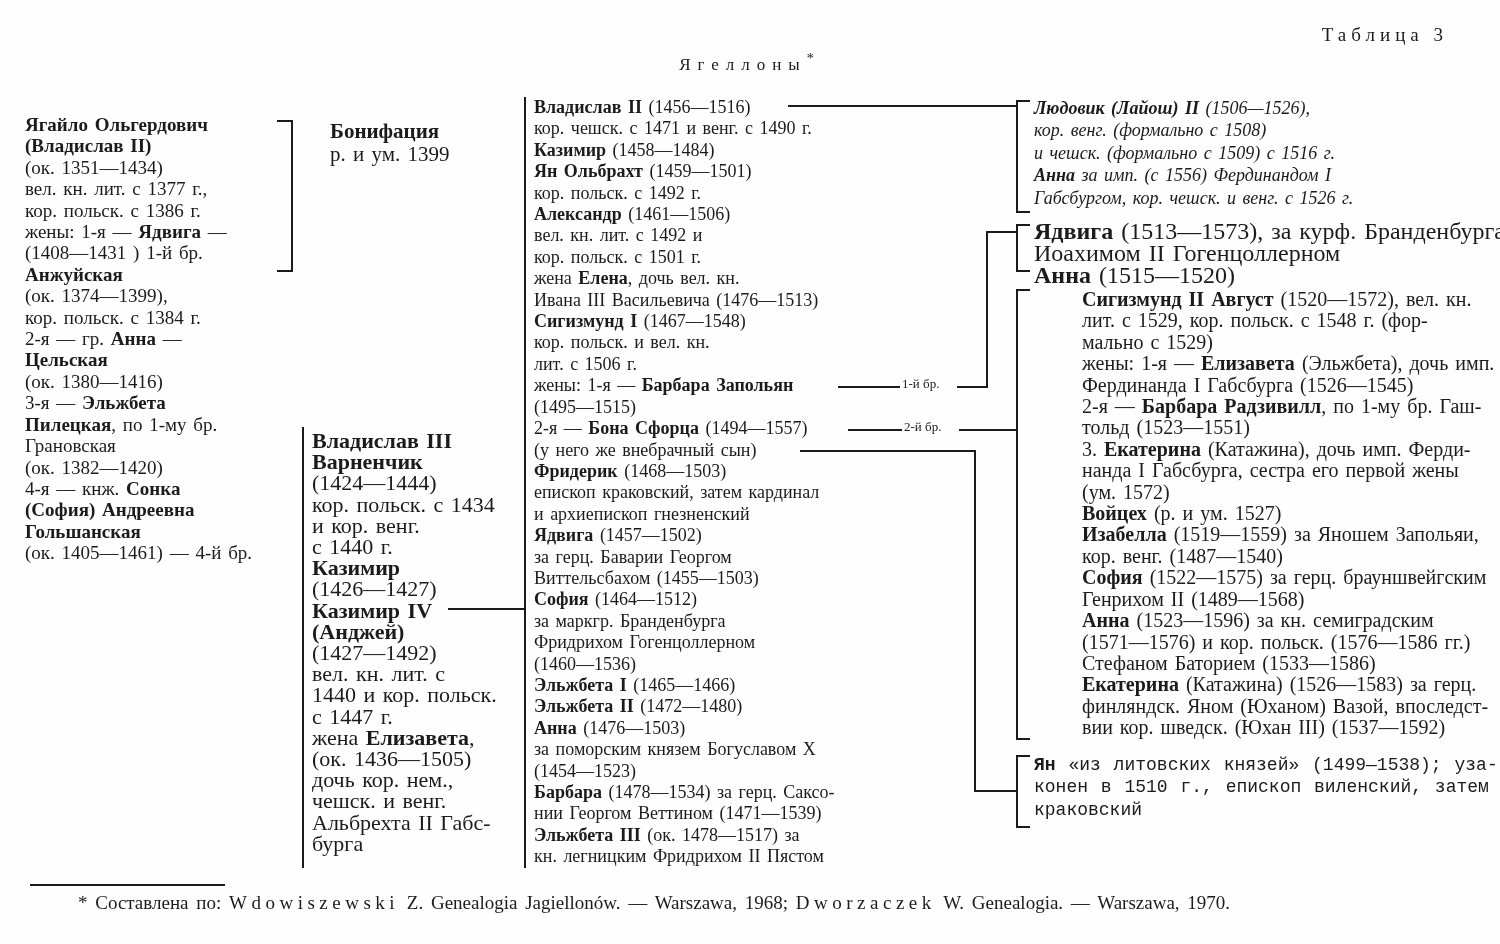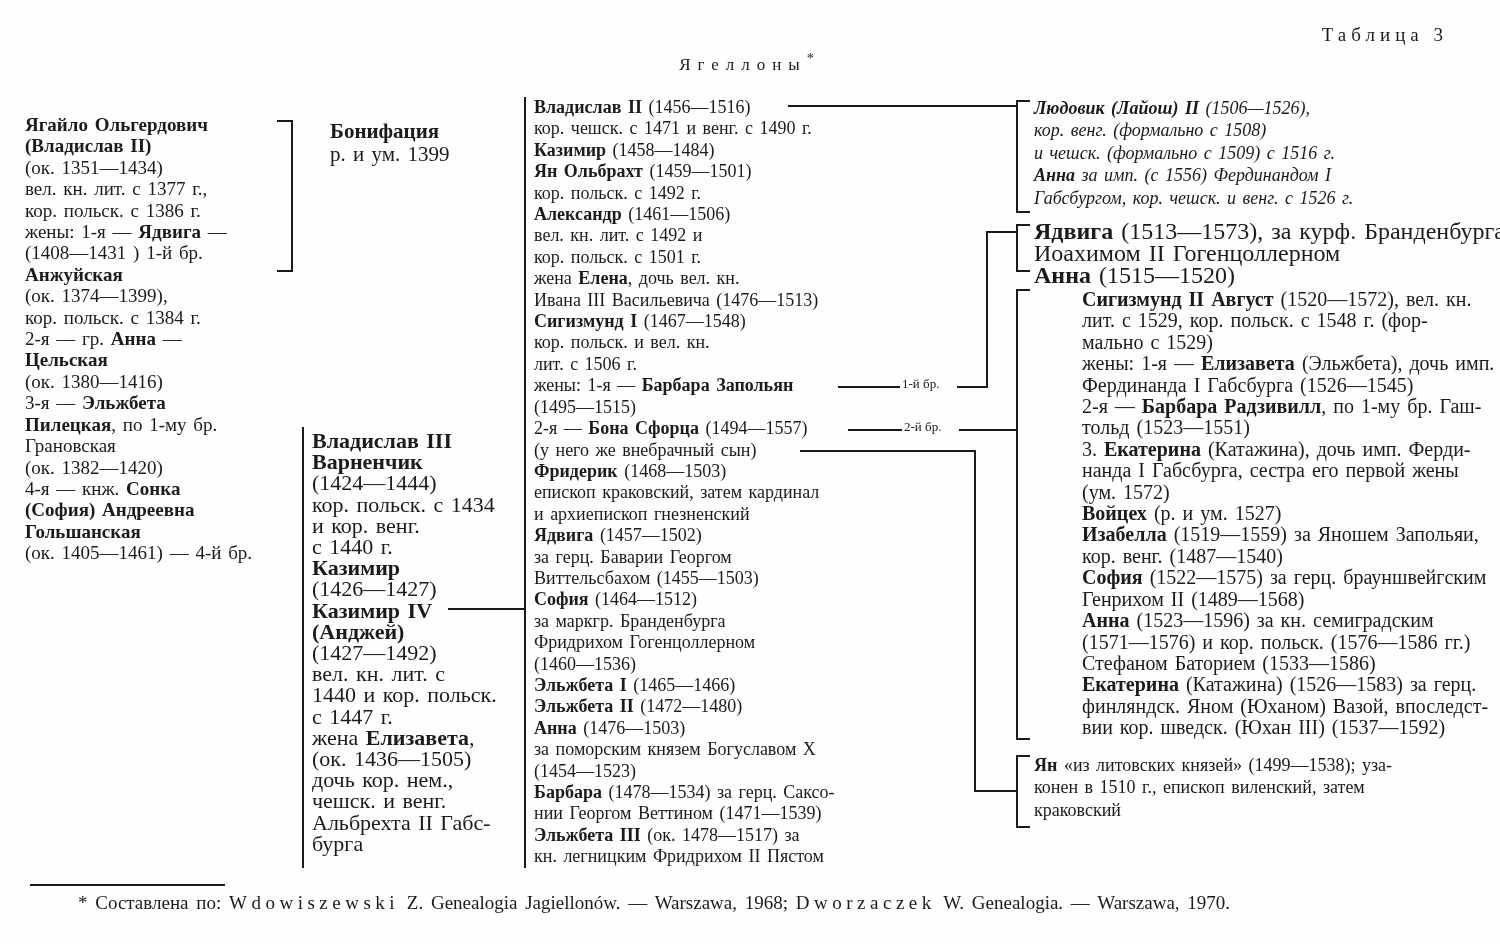"Ян «из литовских князей» (1499—1538);" div.block { font-family: none -> Liberation Mono, monospace }
